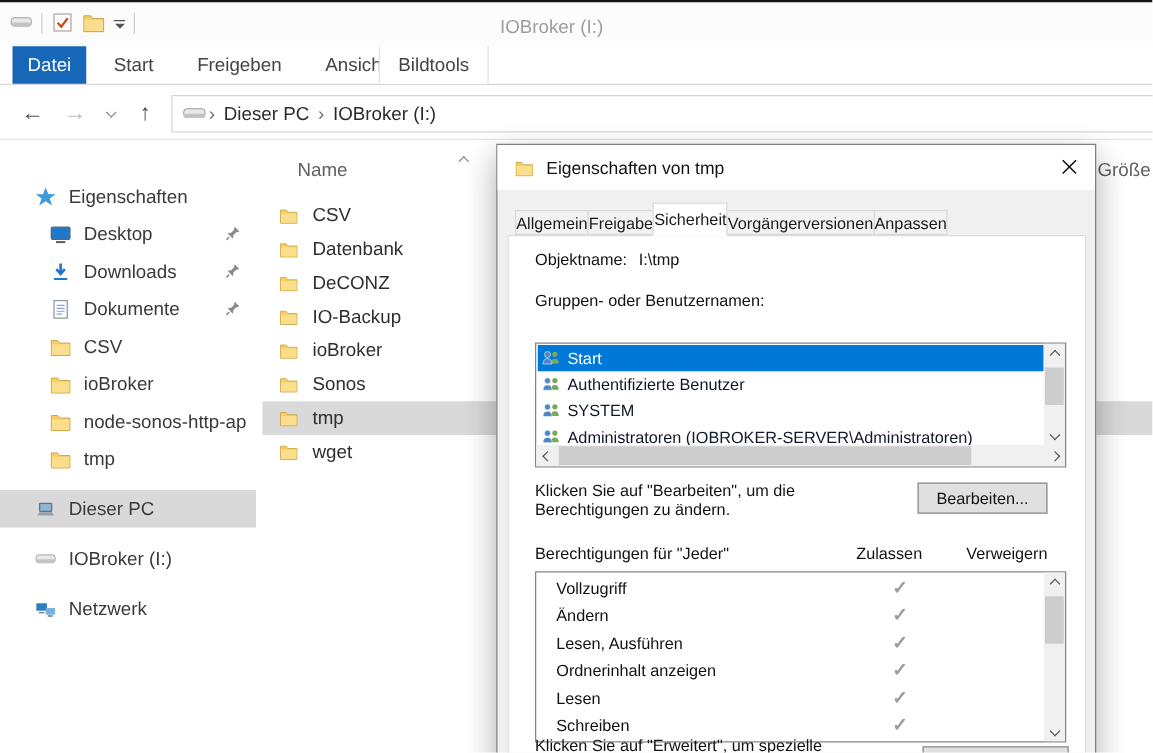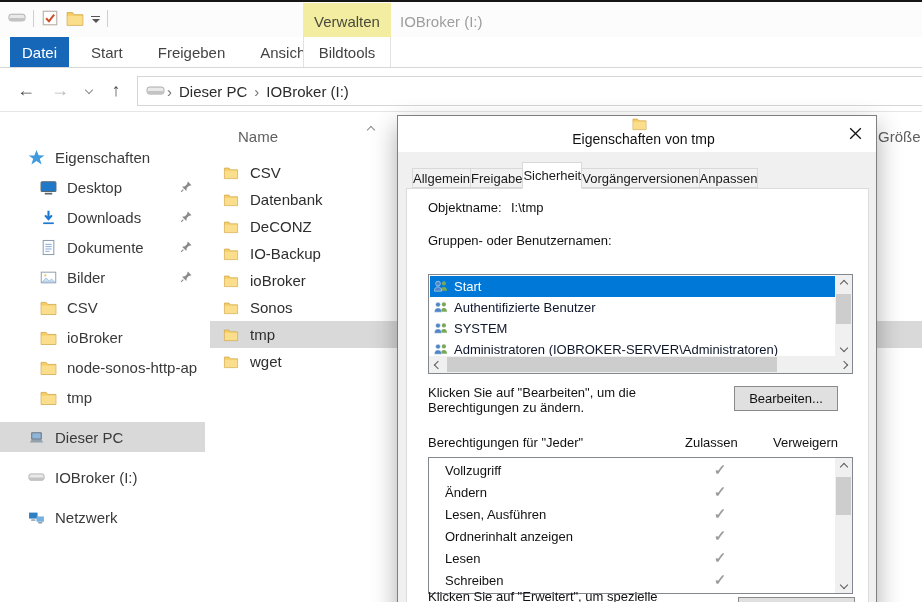"Verwalten" div.ctx-tab { html: <div>Verwalten</div> -> none }
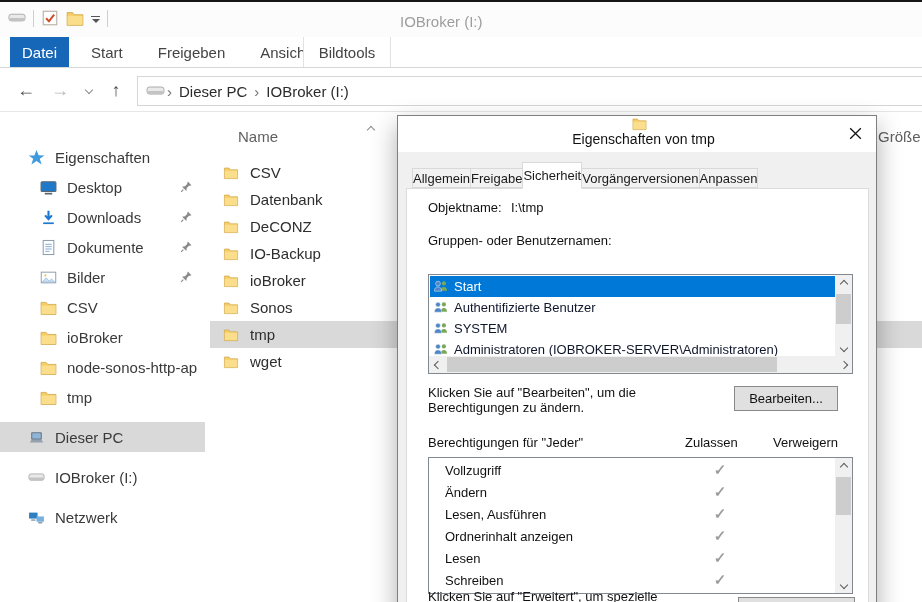"Eigenschaften von tmp" .dlg-title { flex-direction: column -> none }
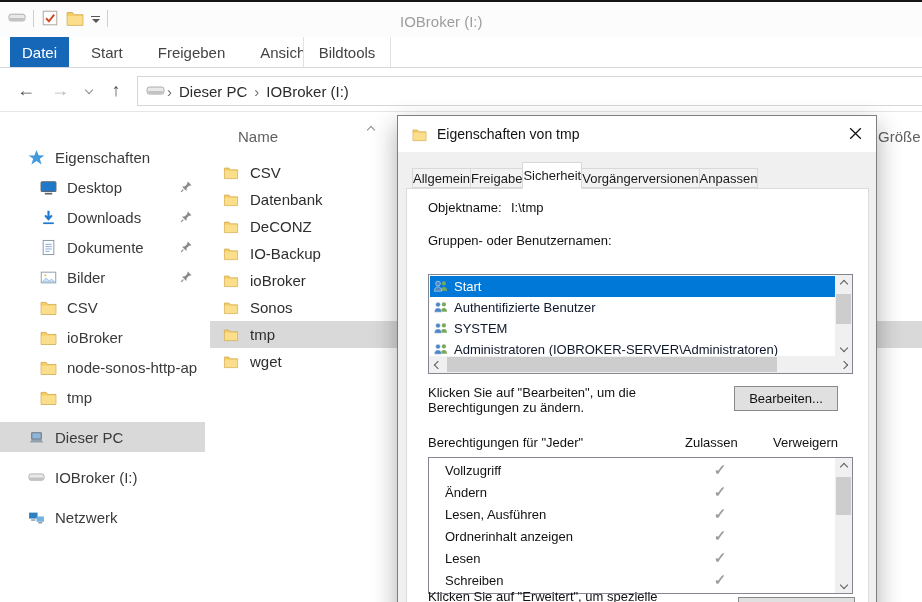"Bilder" div.side-item { html: <div> <span> <svg> <rect></rect> <path></path> <circle></circle> </svg> </span> <span>Bilder</span> <span> <svg> <path></path> <path></path> </svg> </span> </div> -> none }
